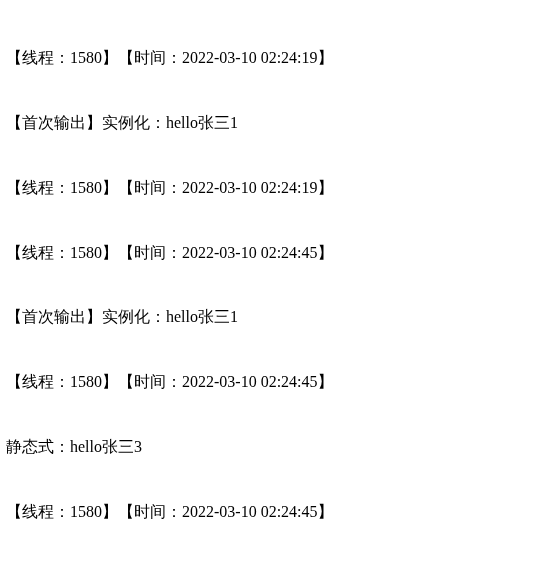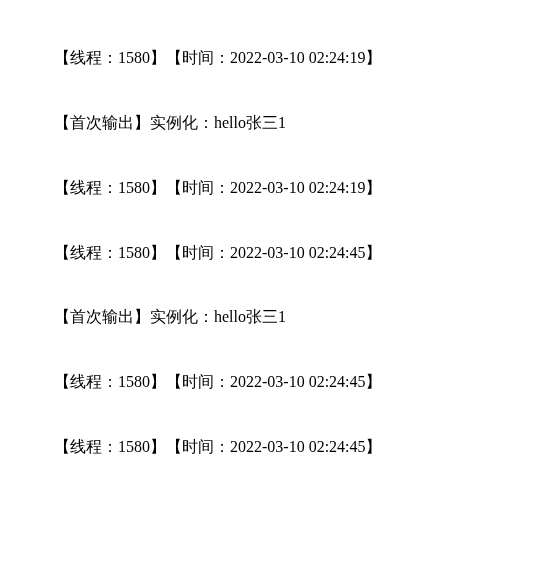"【线程：1580】【时间：2022-03-10 02:24:19】" .console-output .line { margin-left: 48px -> none }
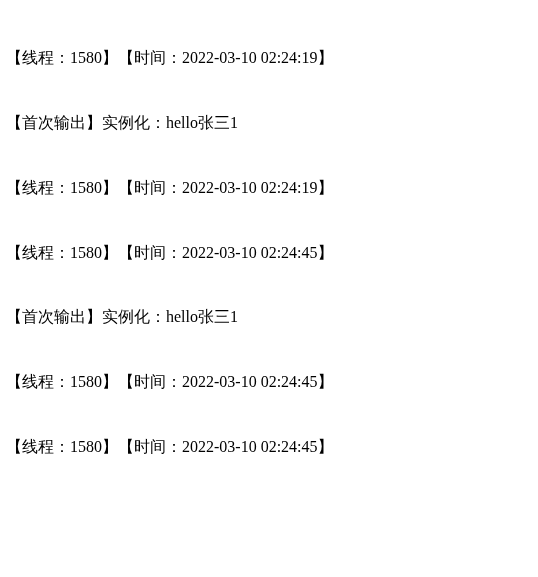"静态式：hello张三3" span.line { html: none -> <span>静态式：hello张三3</span> }
